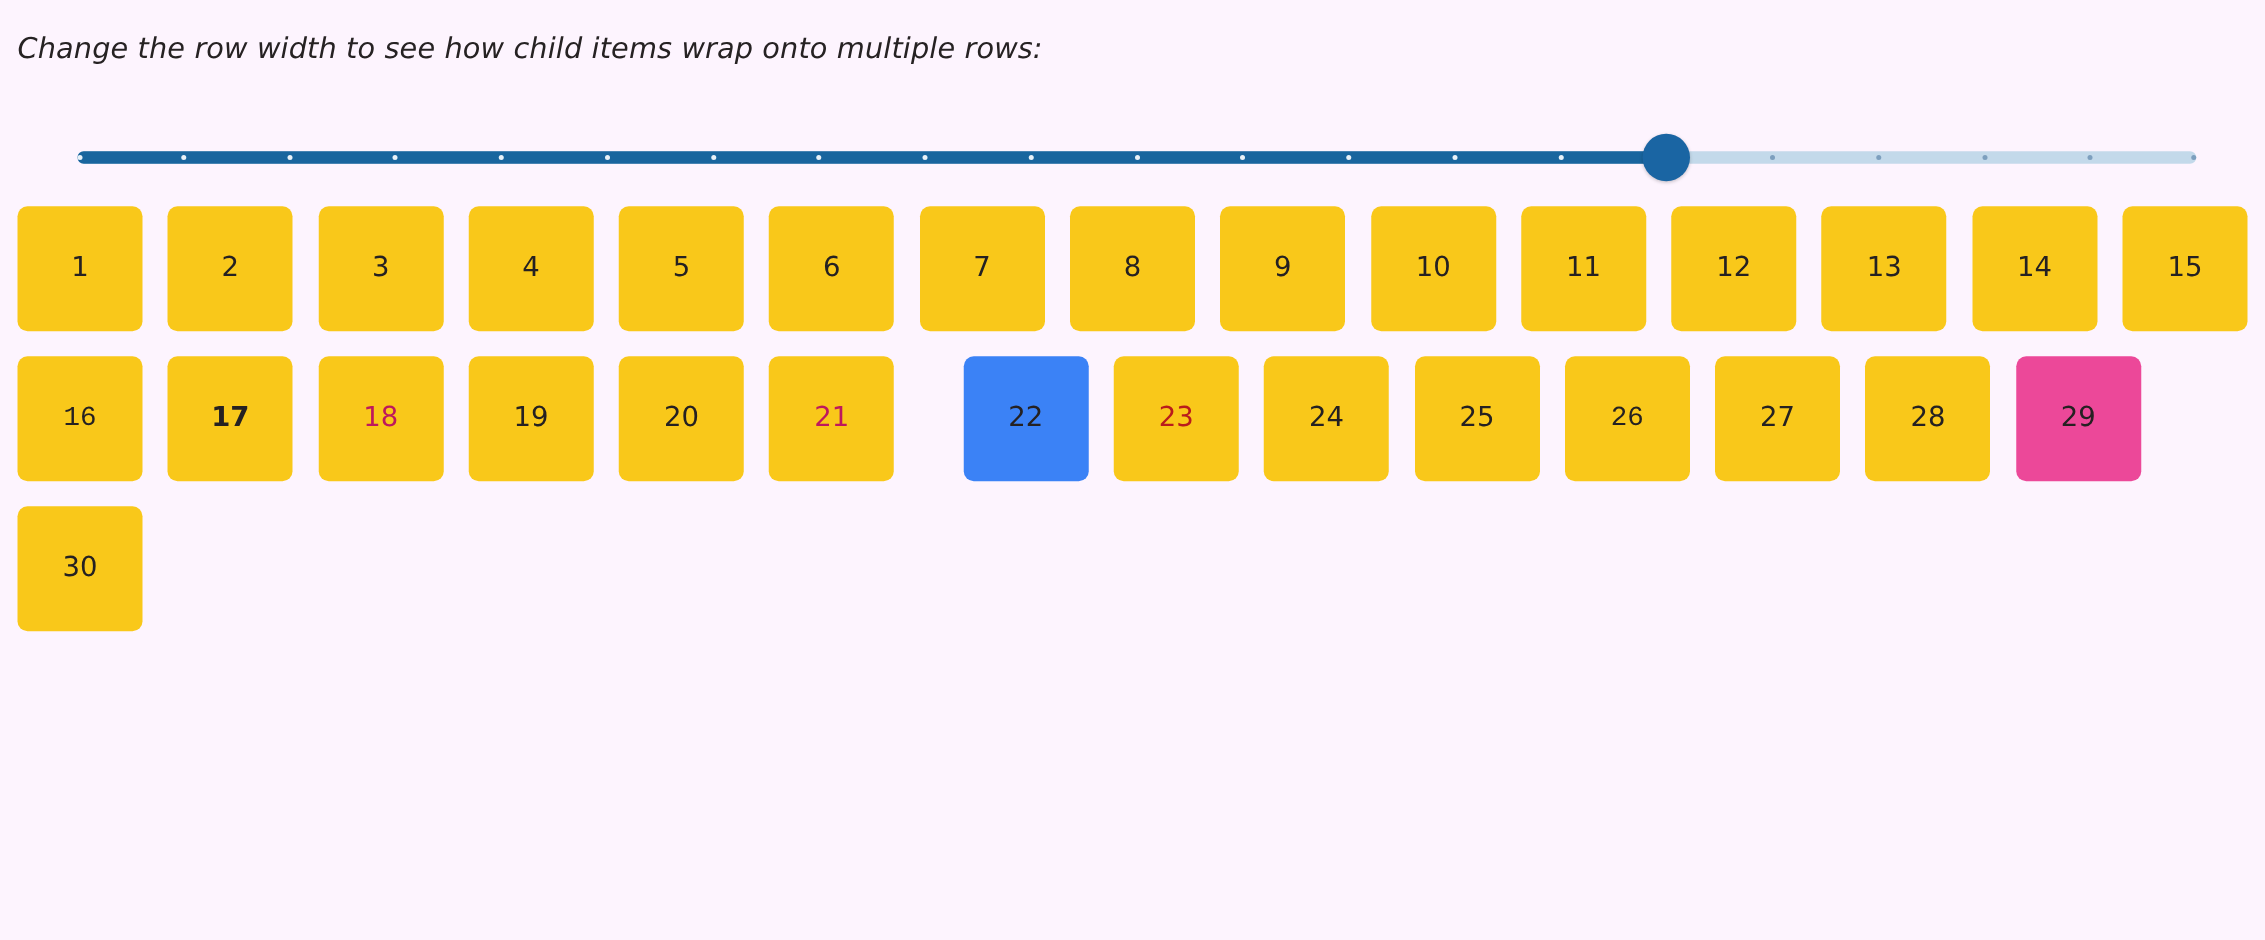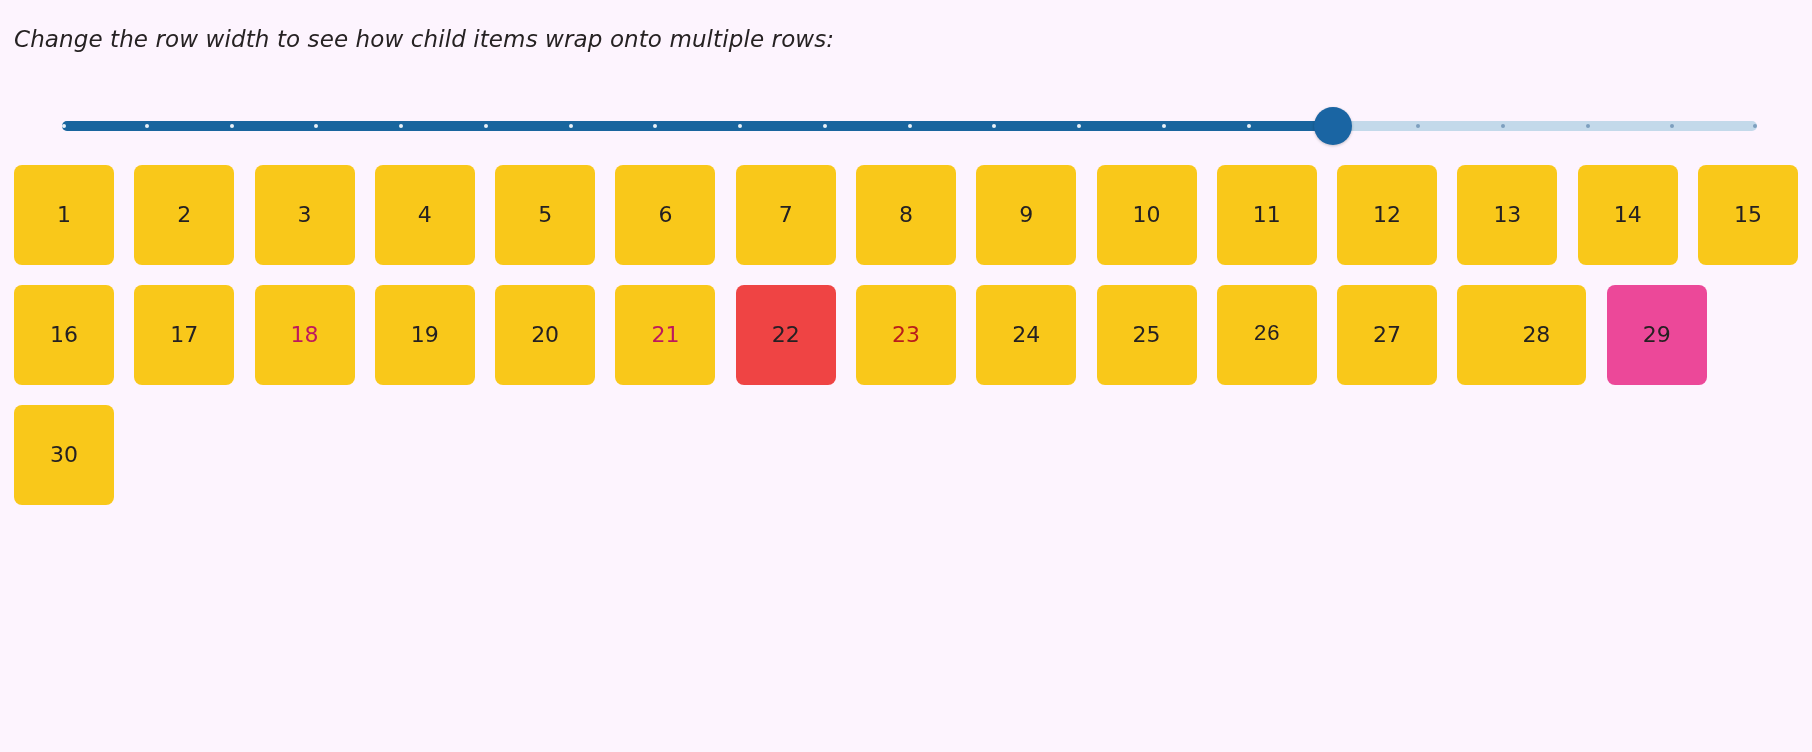"16" div.item { font-family: none -> Liberation Mono, monospace }
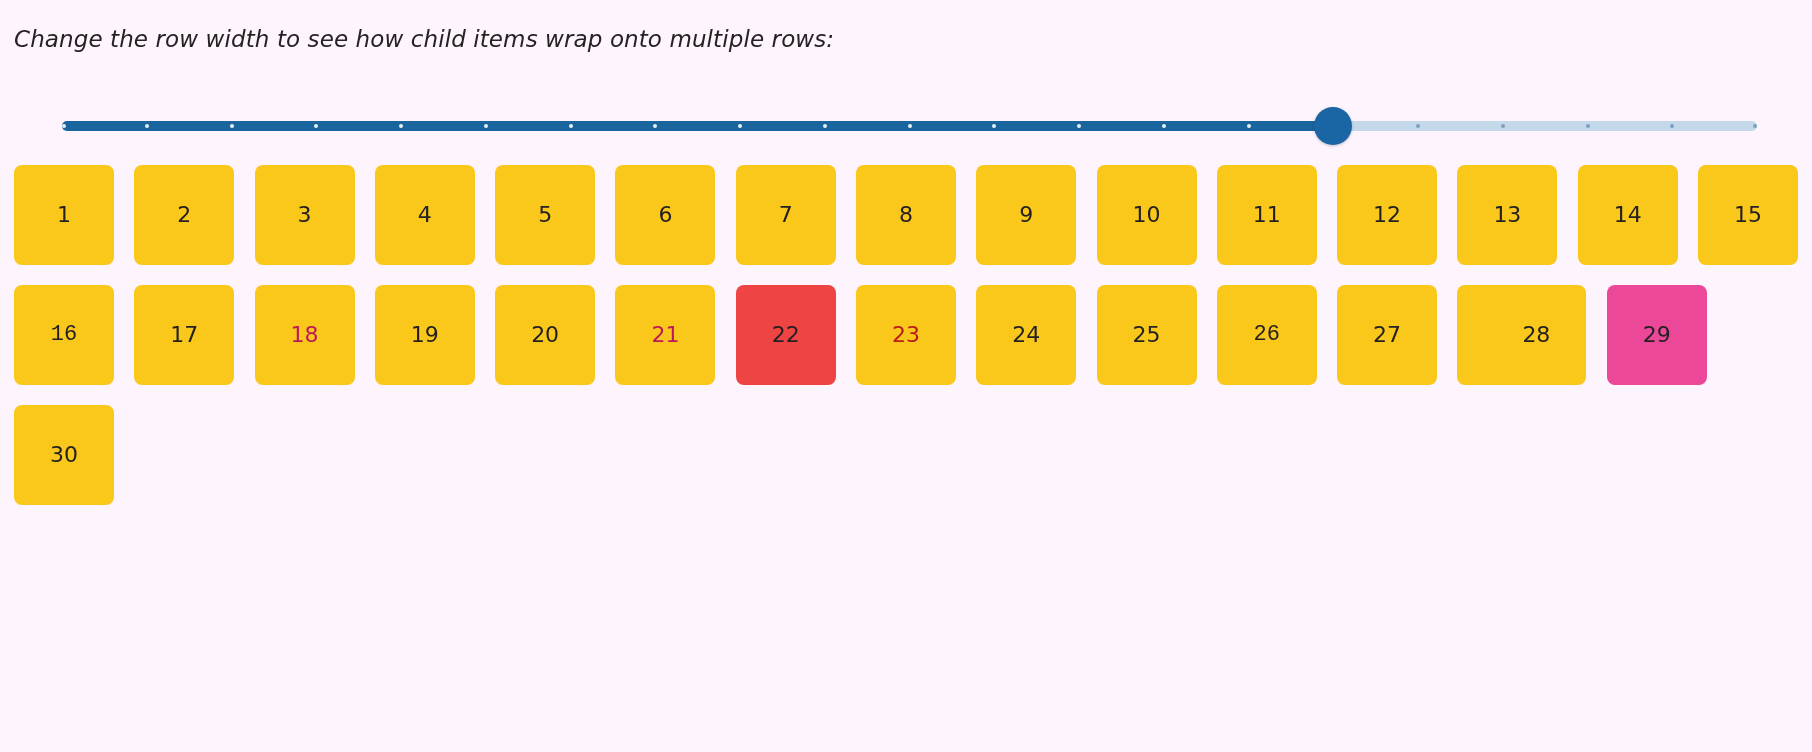"17" div.item { font-weight: none -> bold }
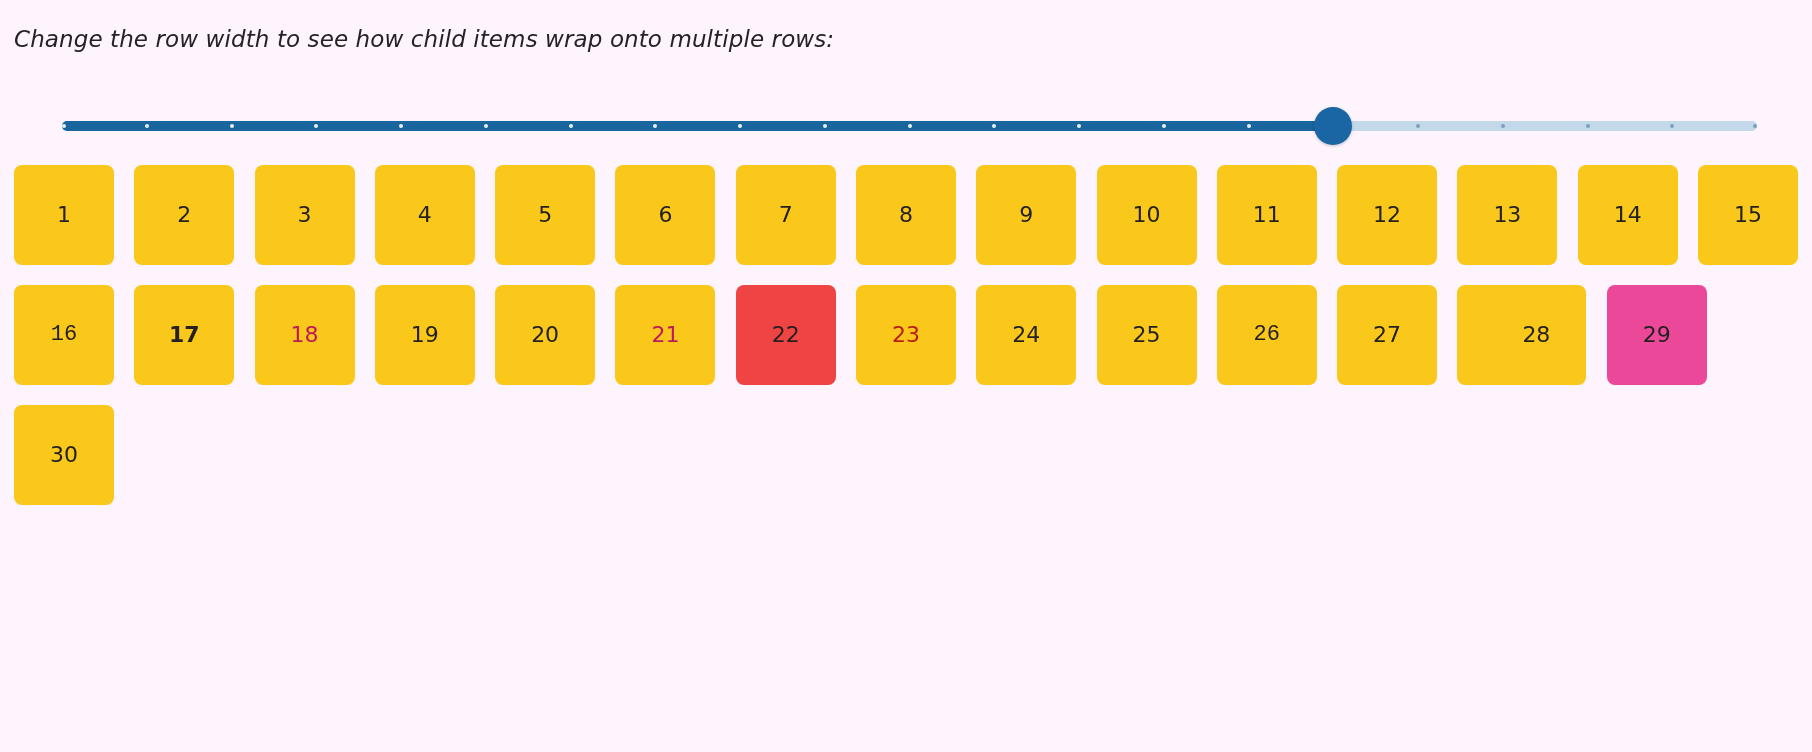"22" div.item { background: #ef4444 -> #3b82f6; margin-left: none -> 35px }
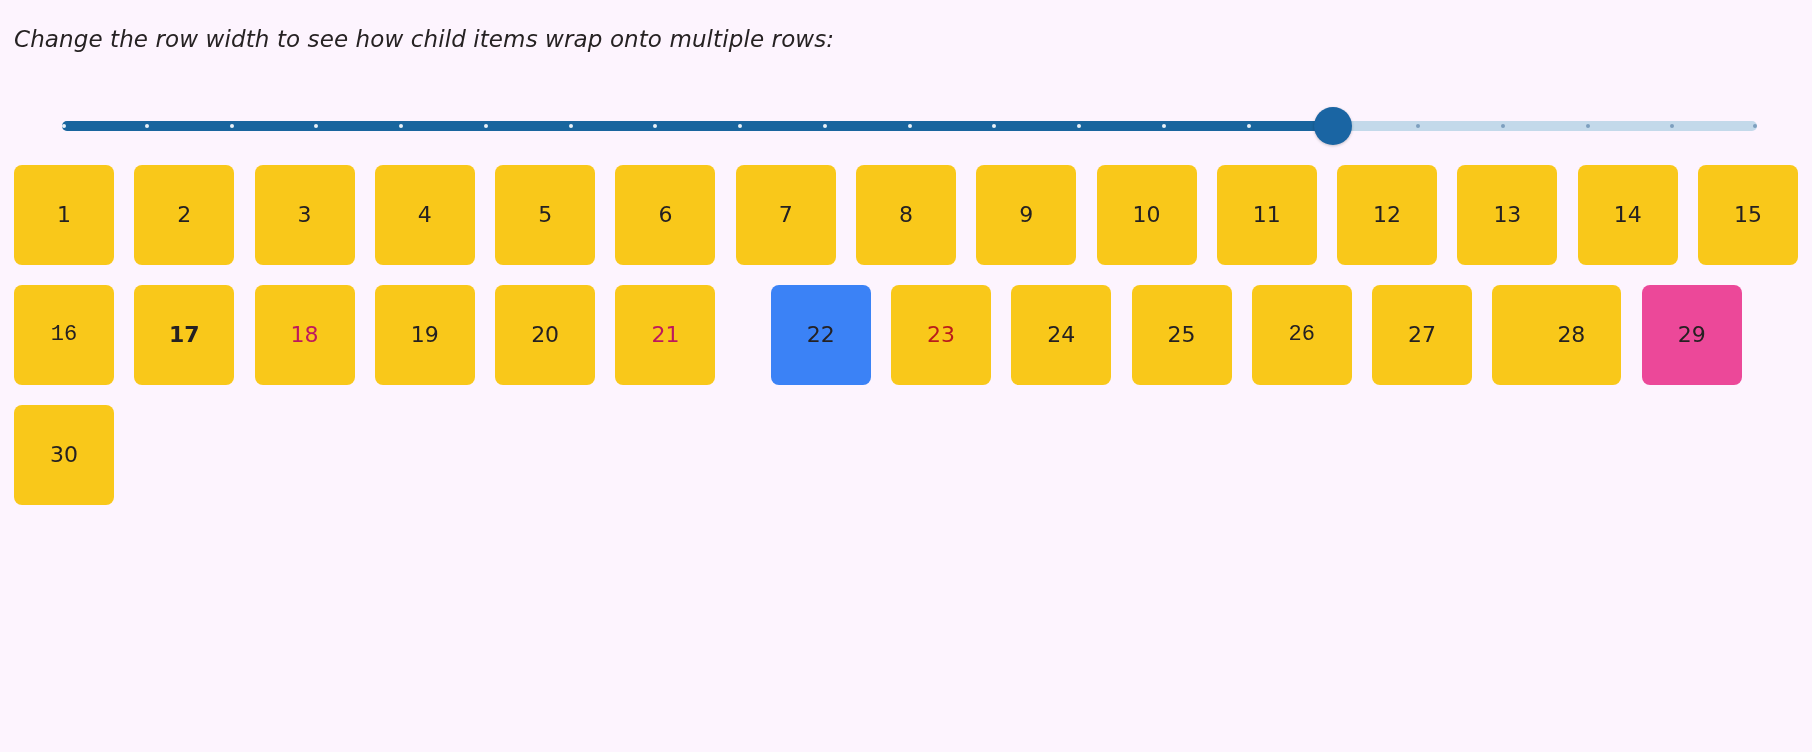"28" div.item { padding-left: 29px -> none }
